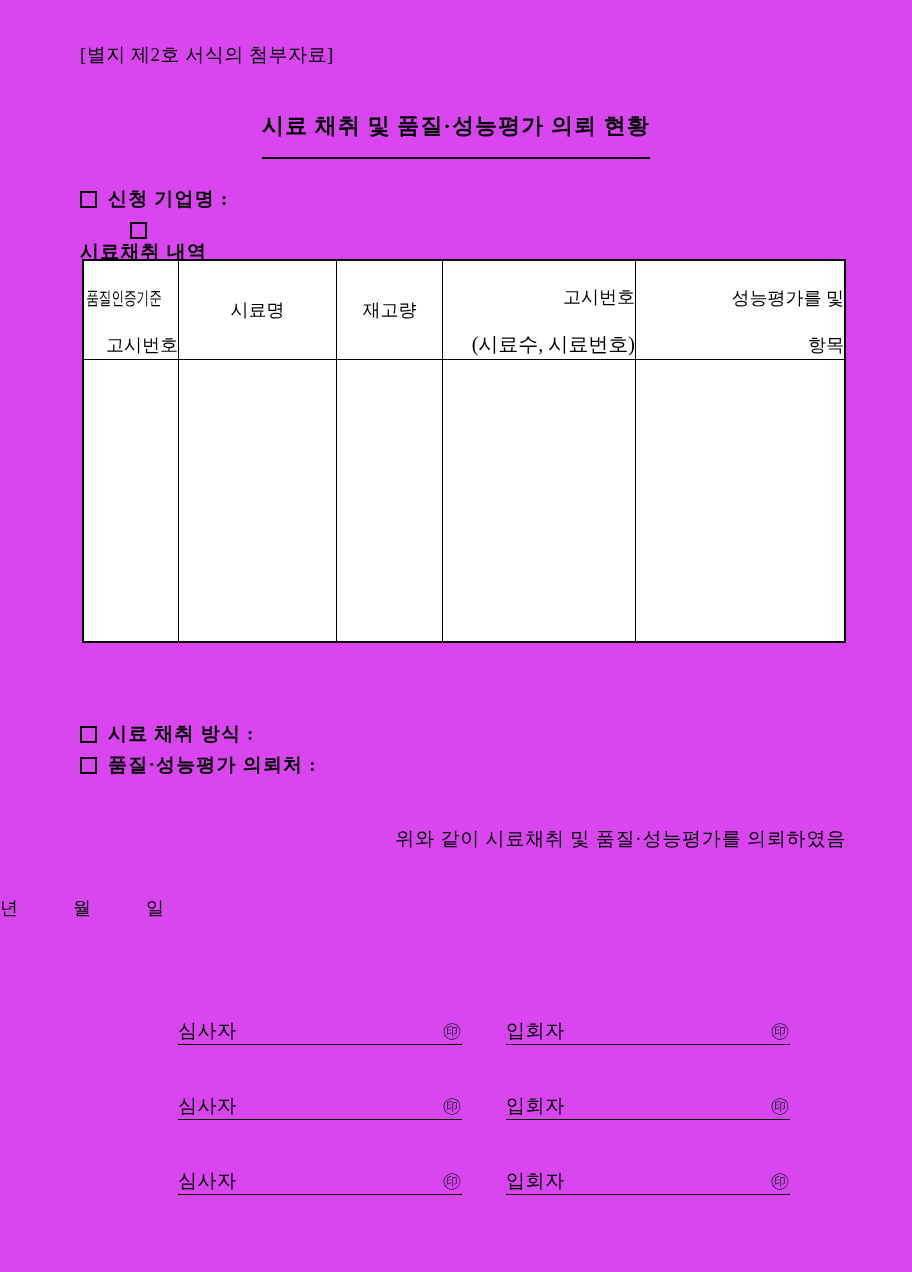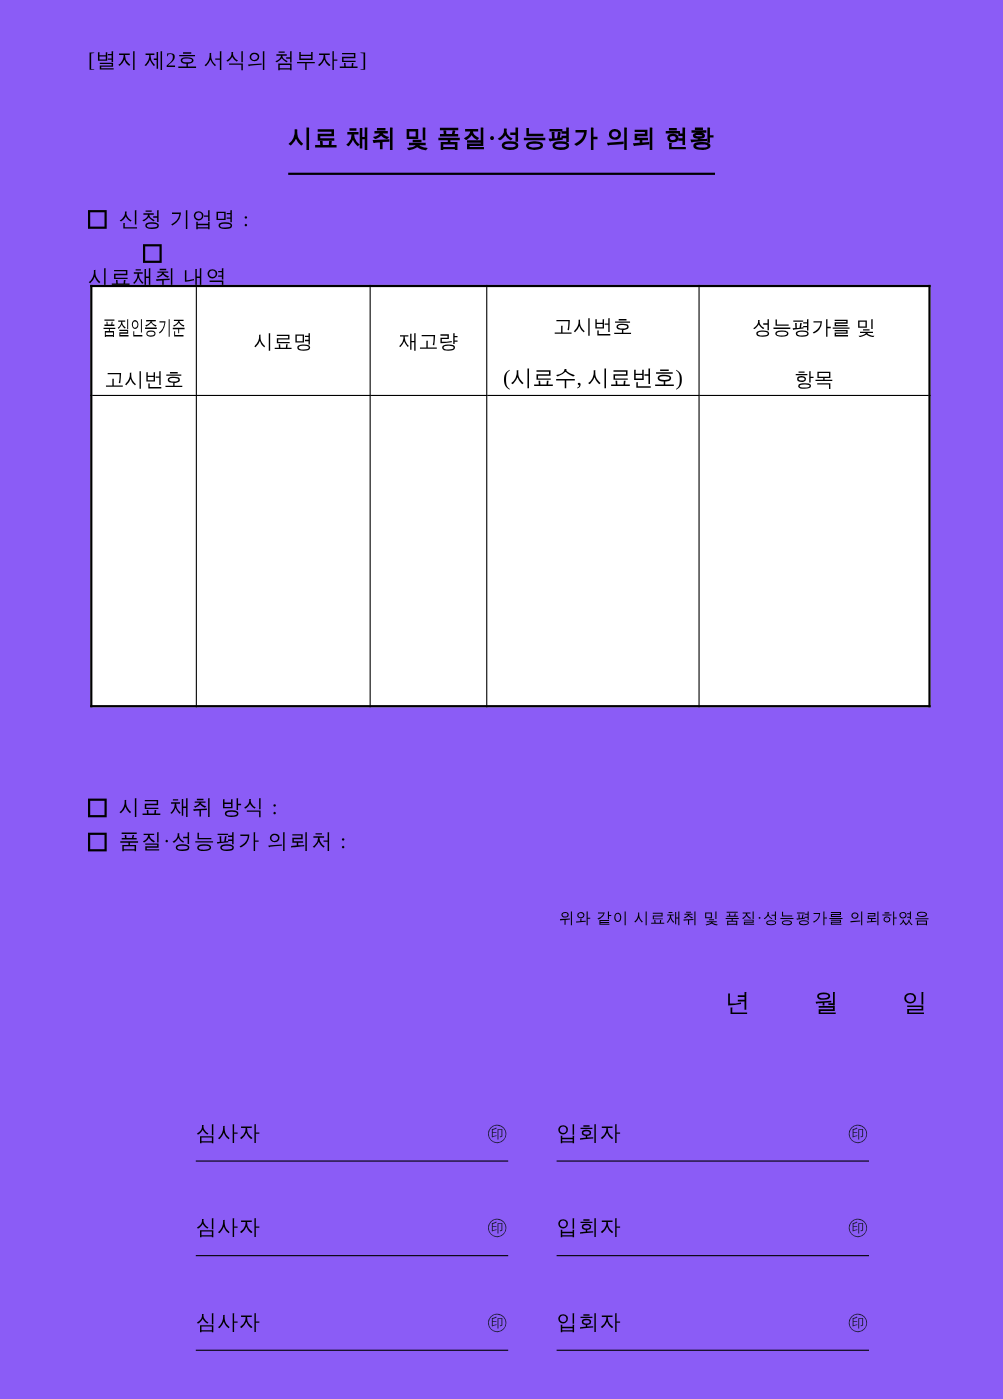"[별지 제2호 서식의 첨부자료]" .page { background: #8b5cf6 -> #d946ef }
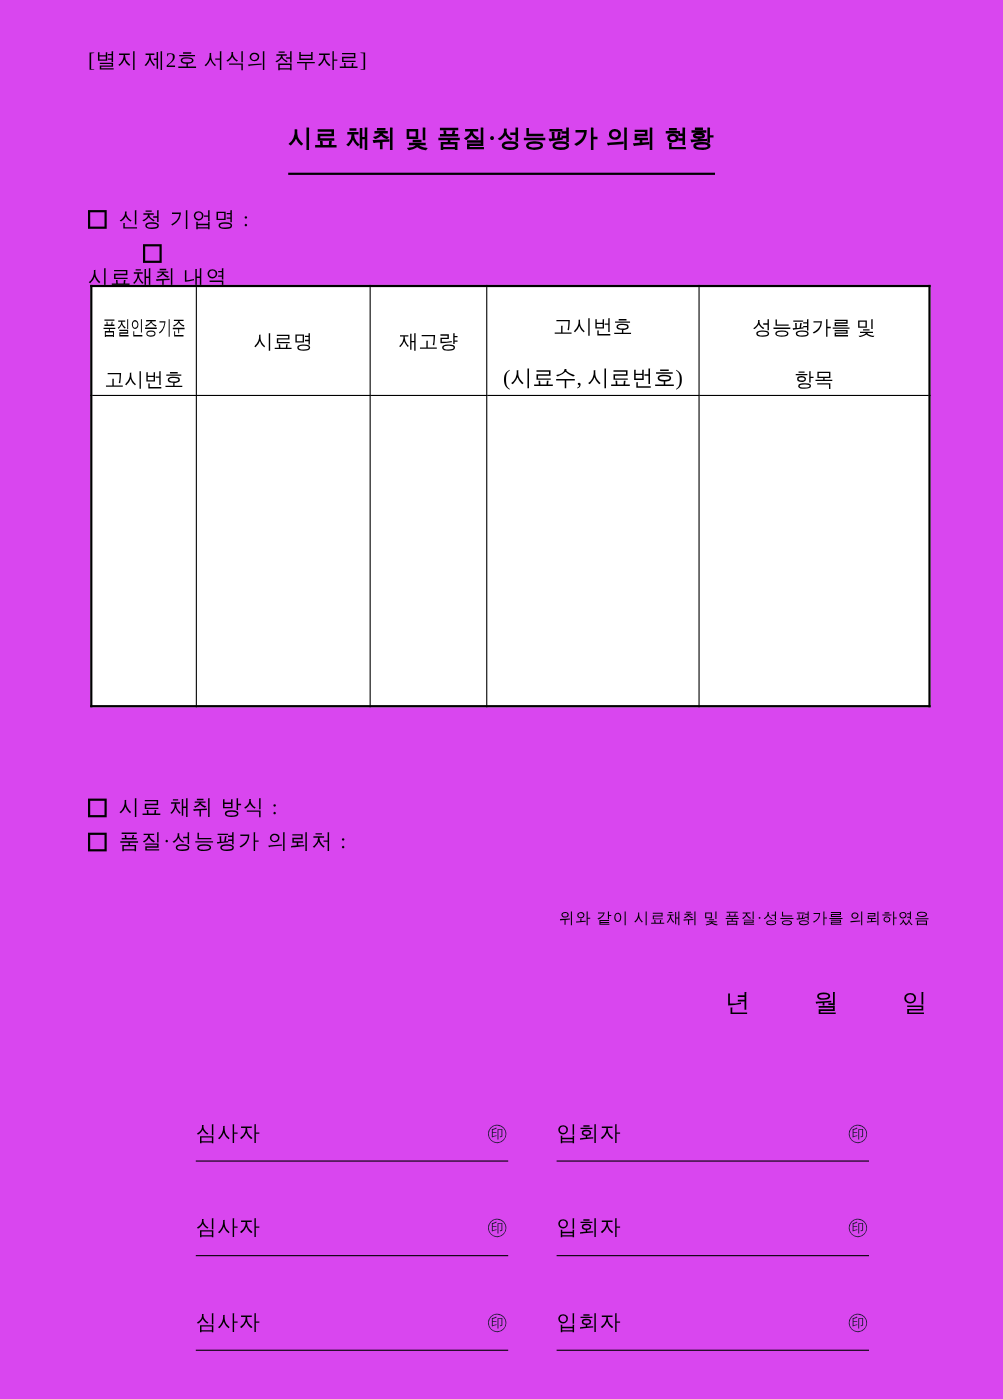"신청 기업명 :" .check-line { font-weight: normal -> bold }
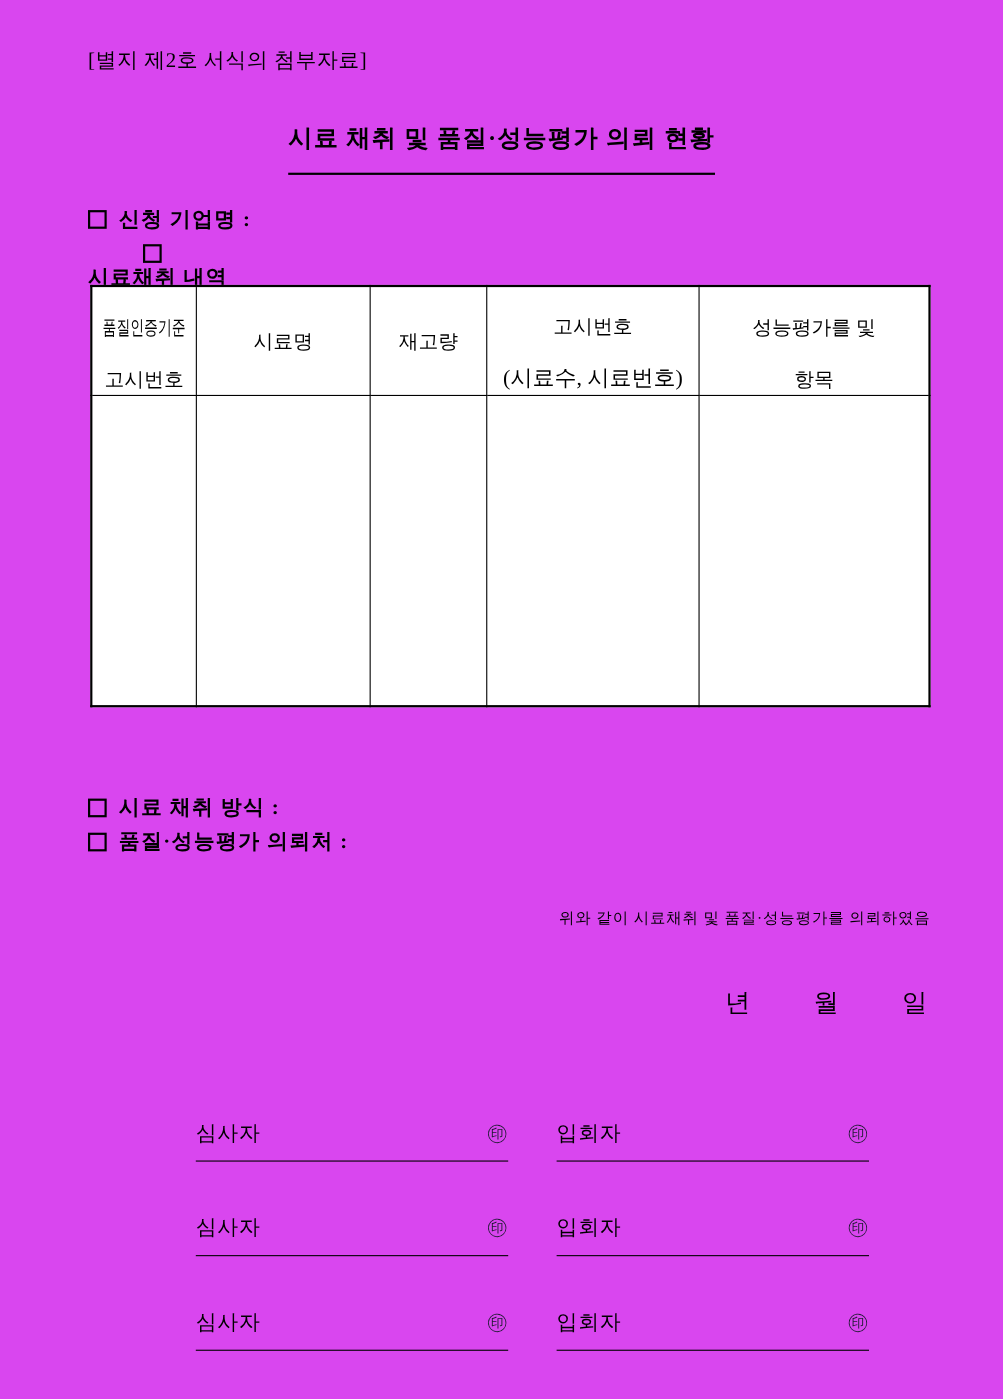"품질인증기준" .hdr-stack { align-items: center -> flex-end }
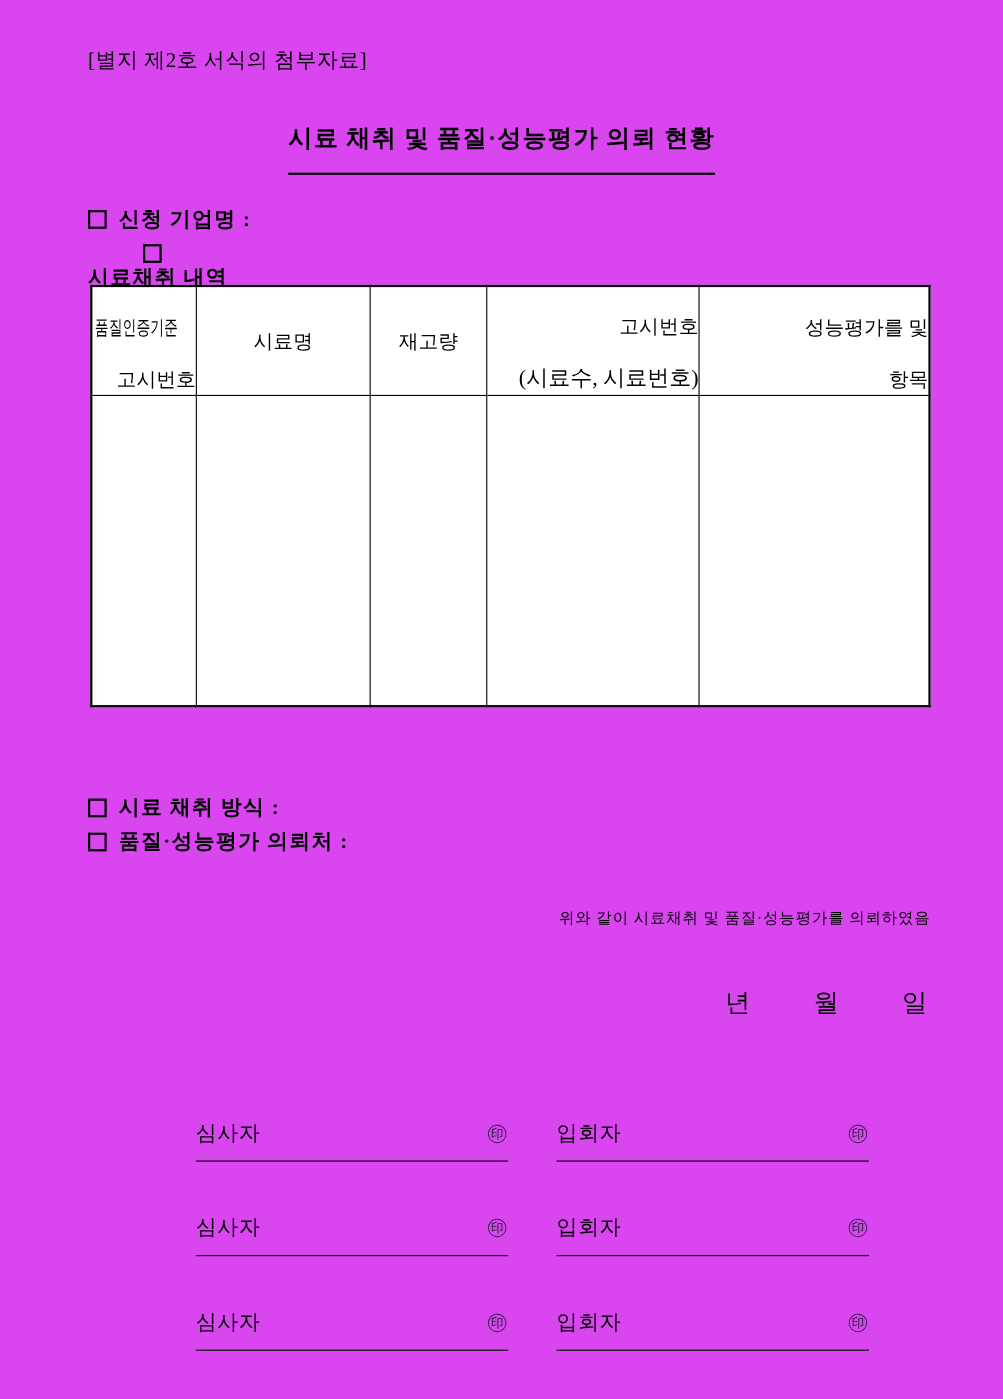"위와 같이 시료채취 및 품질·성능평가를" .declaration { font-size: 14px -> 19px }
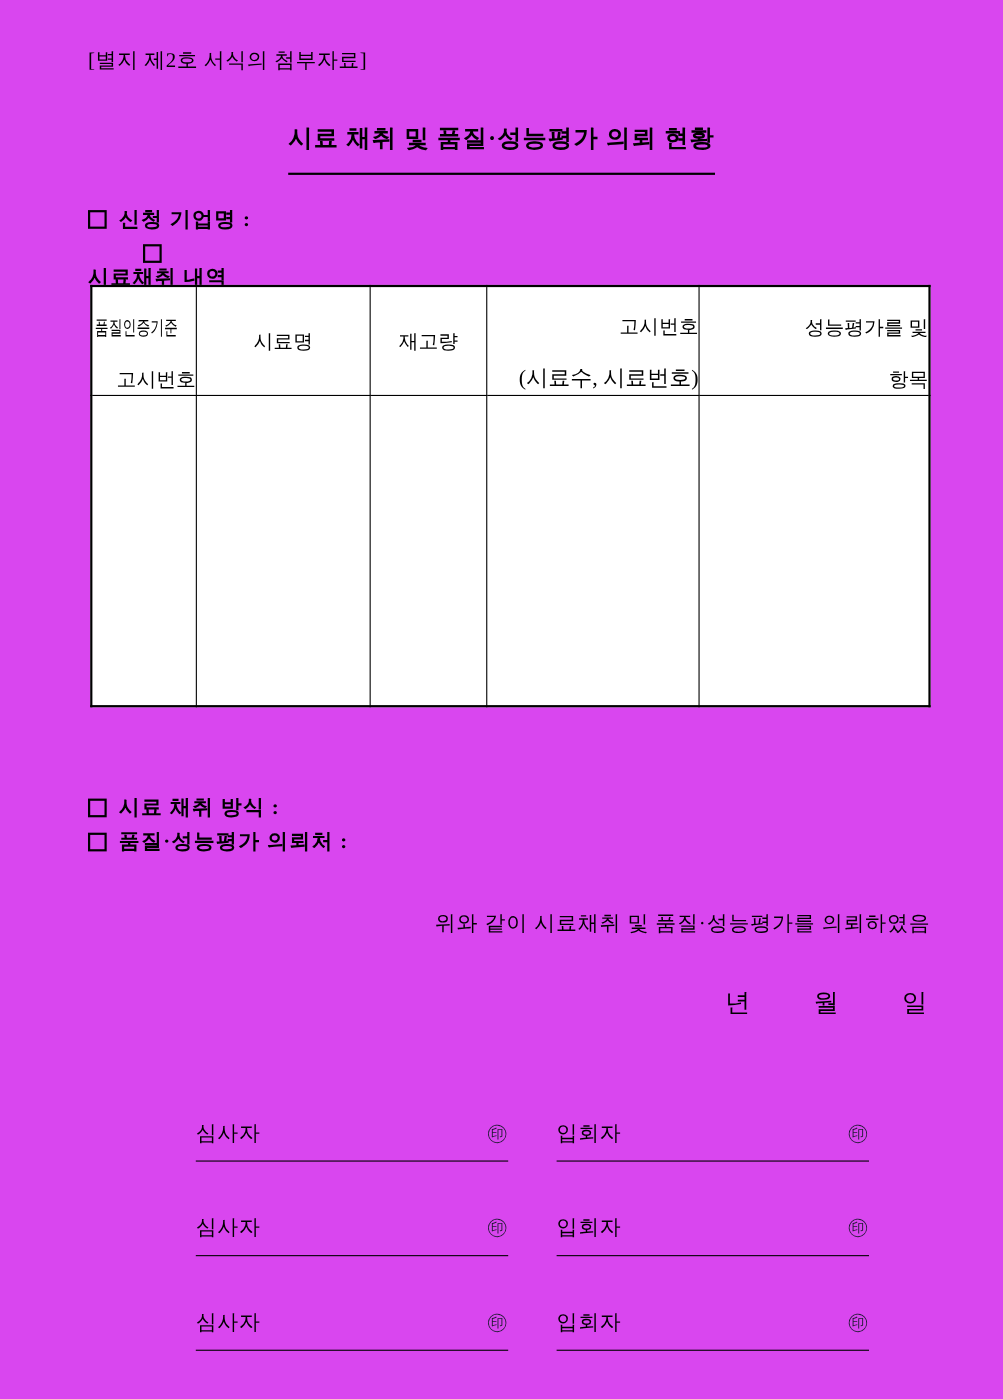"년 월 일" .date-line { font-size: 23px -> 18px; text-align: right -> none }
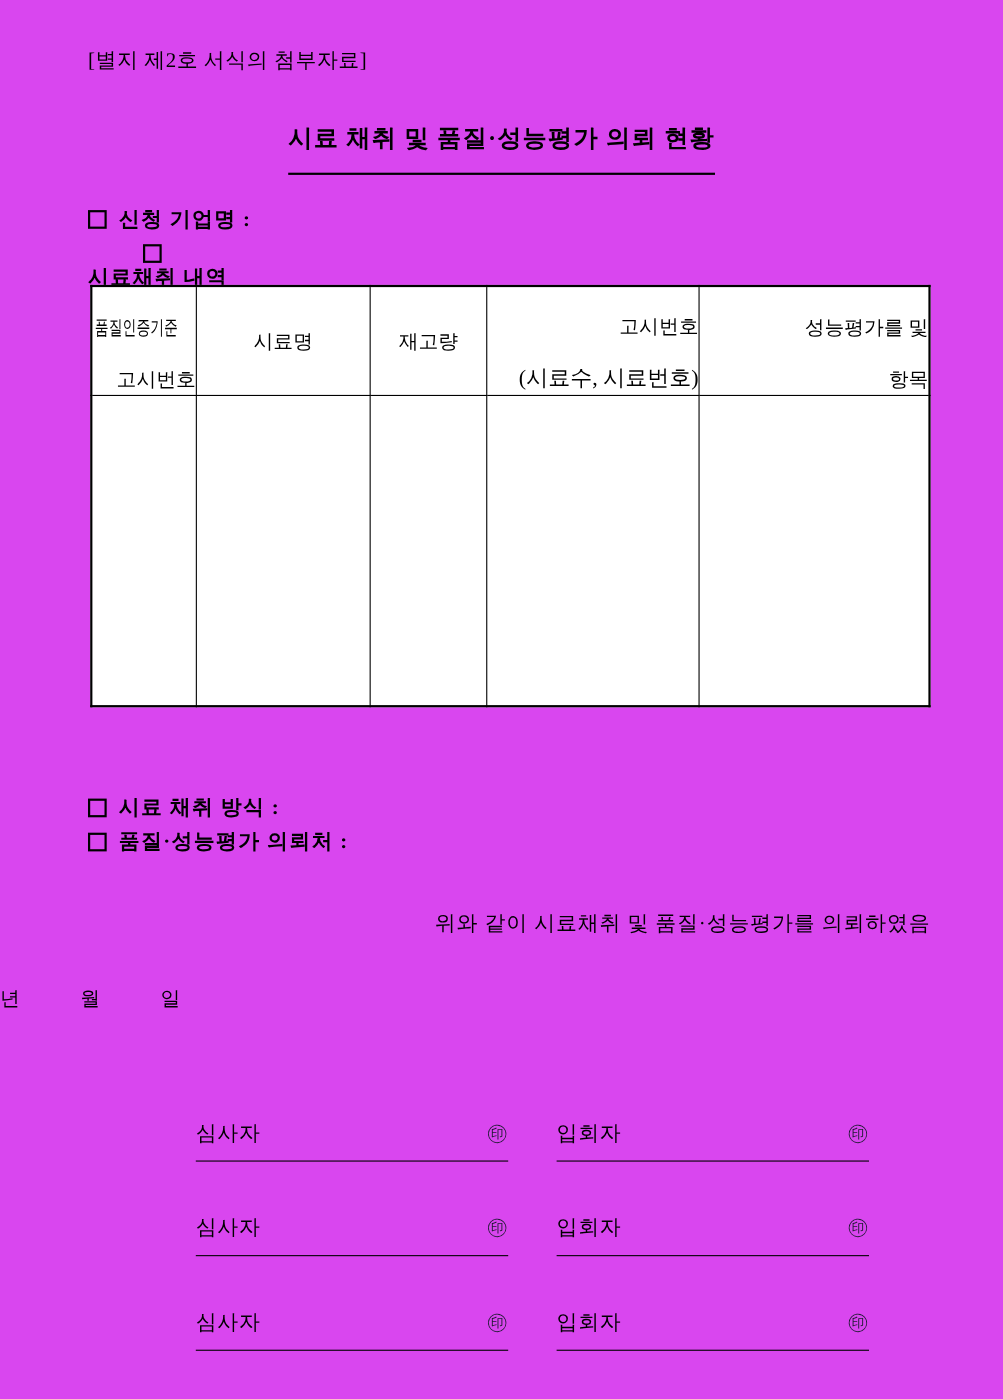"심사자" .sign-field { padding-bottom: 13px -> 2px }
